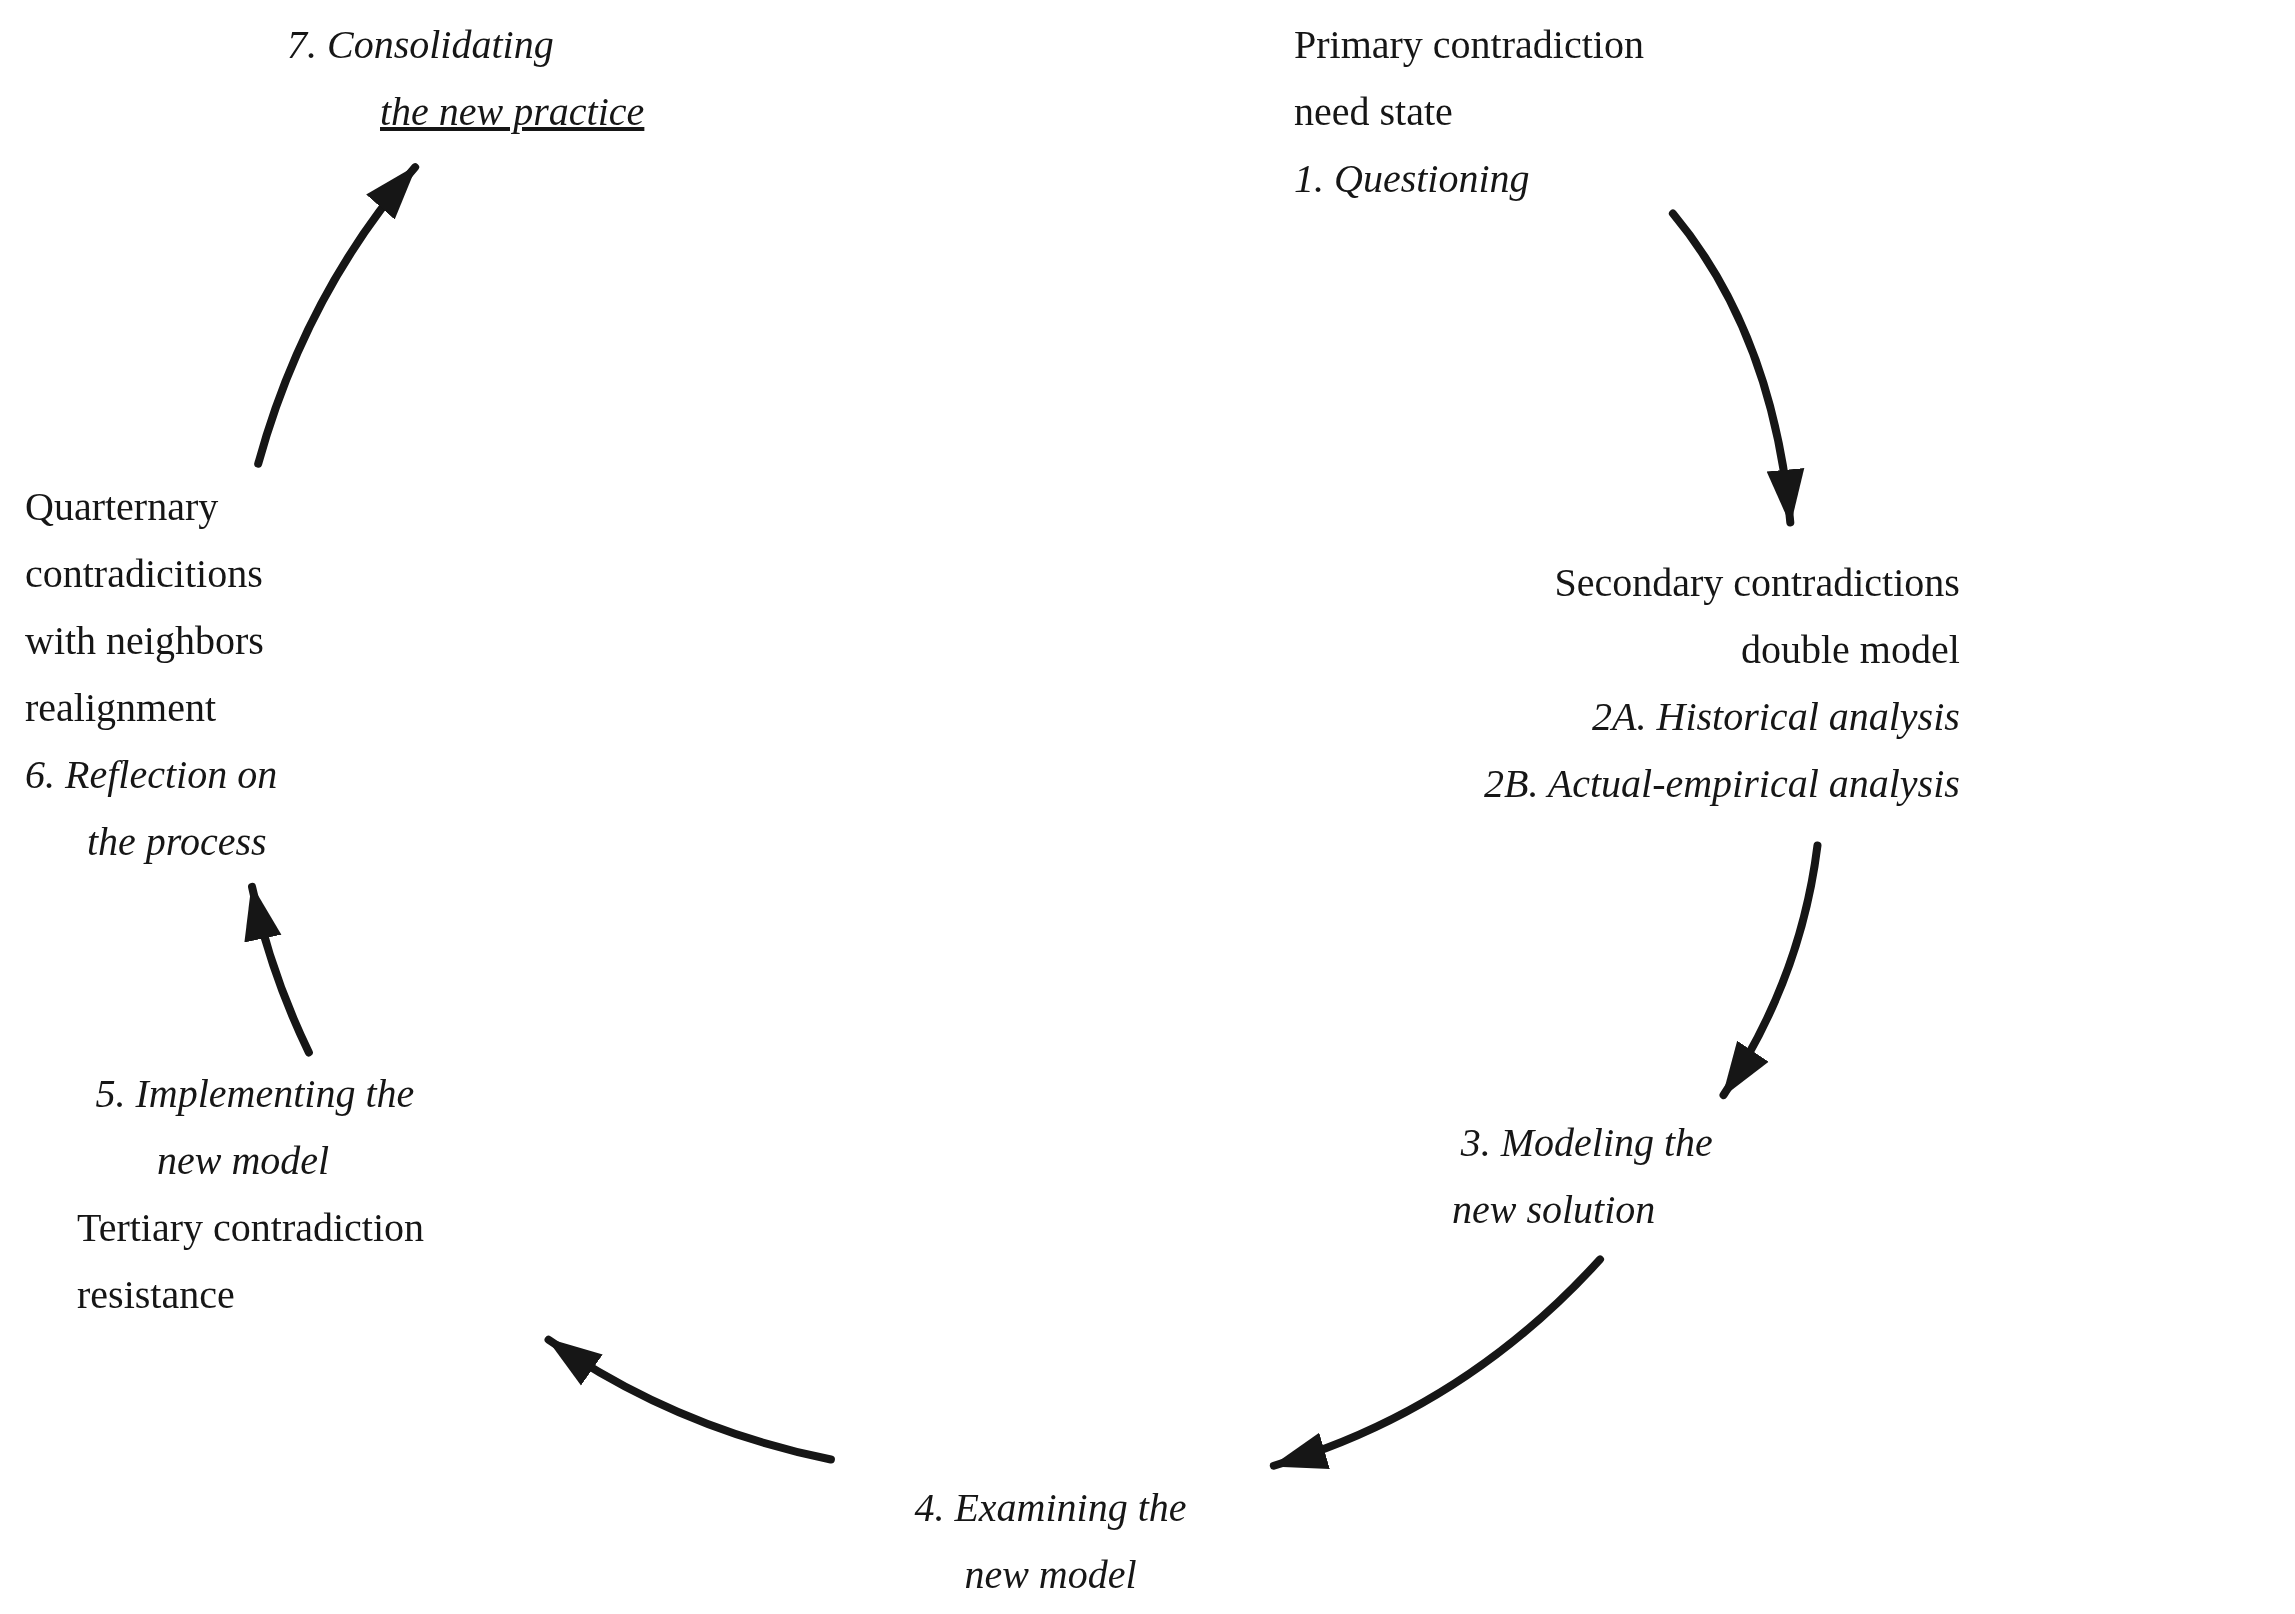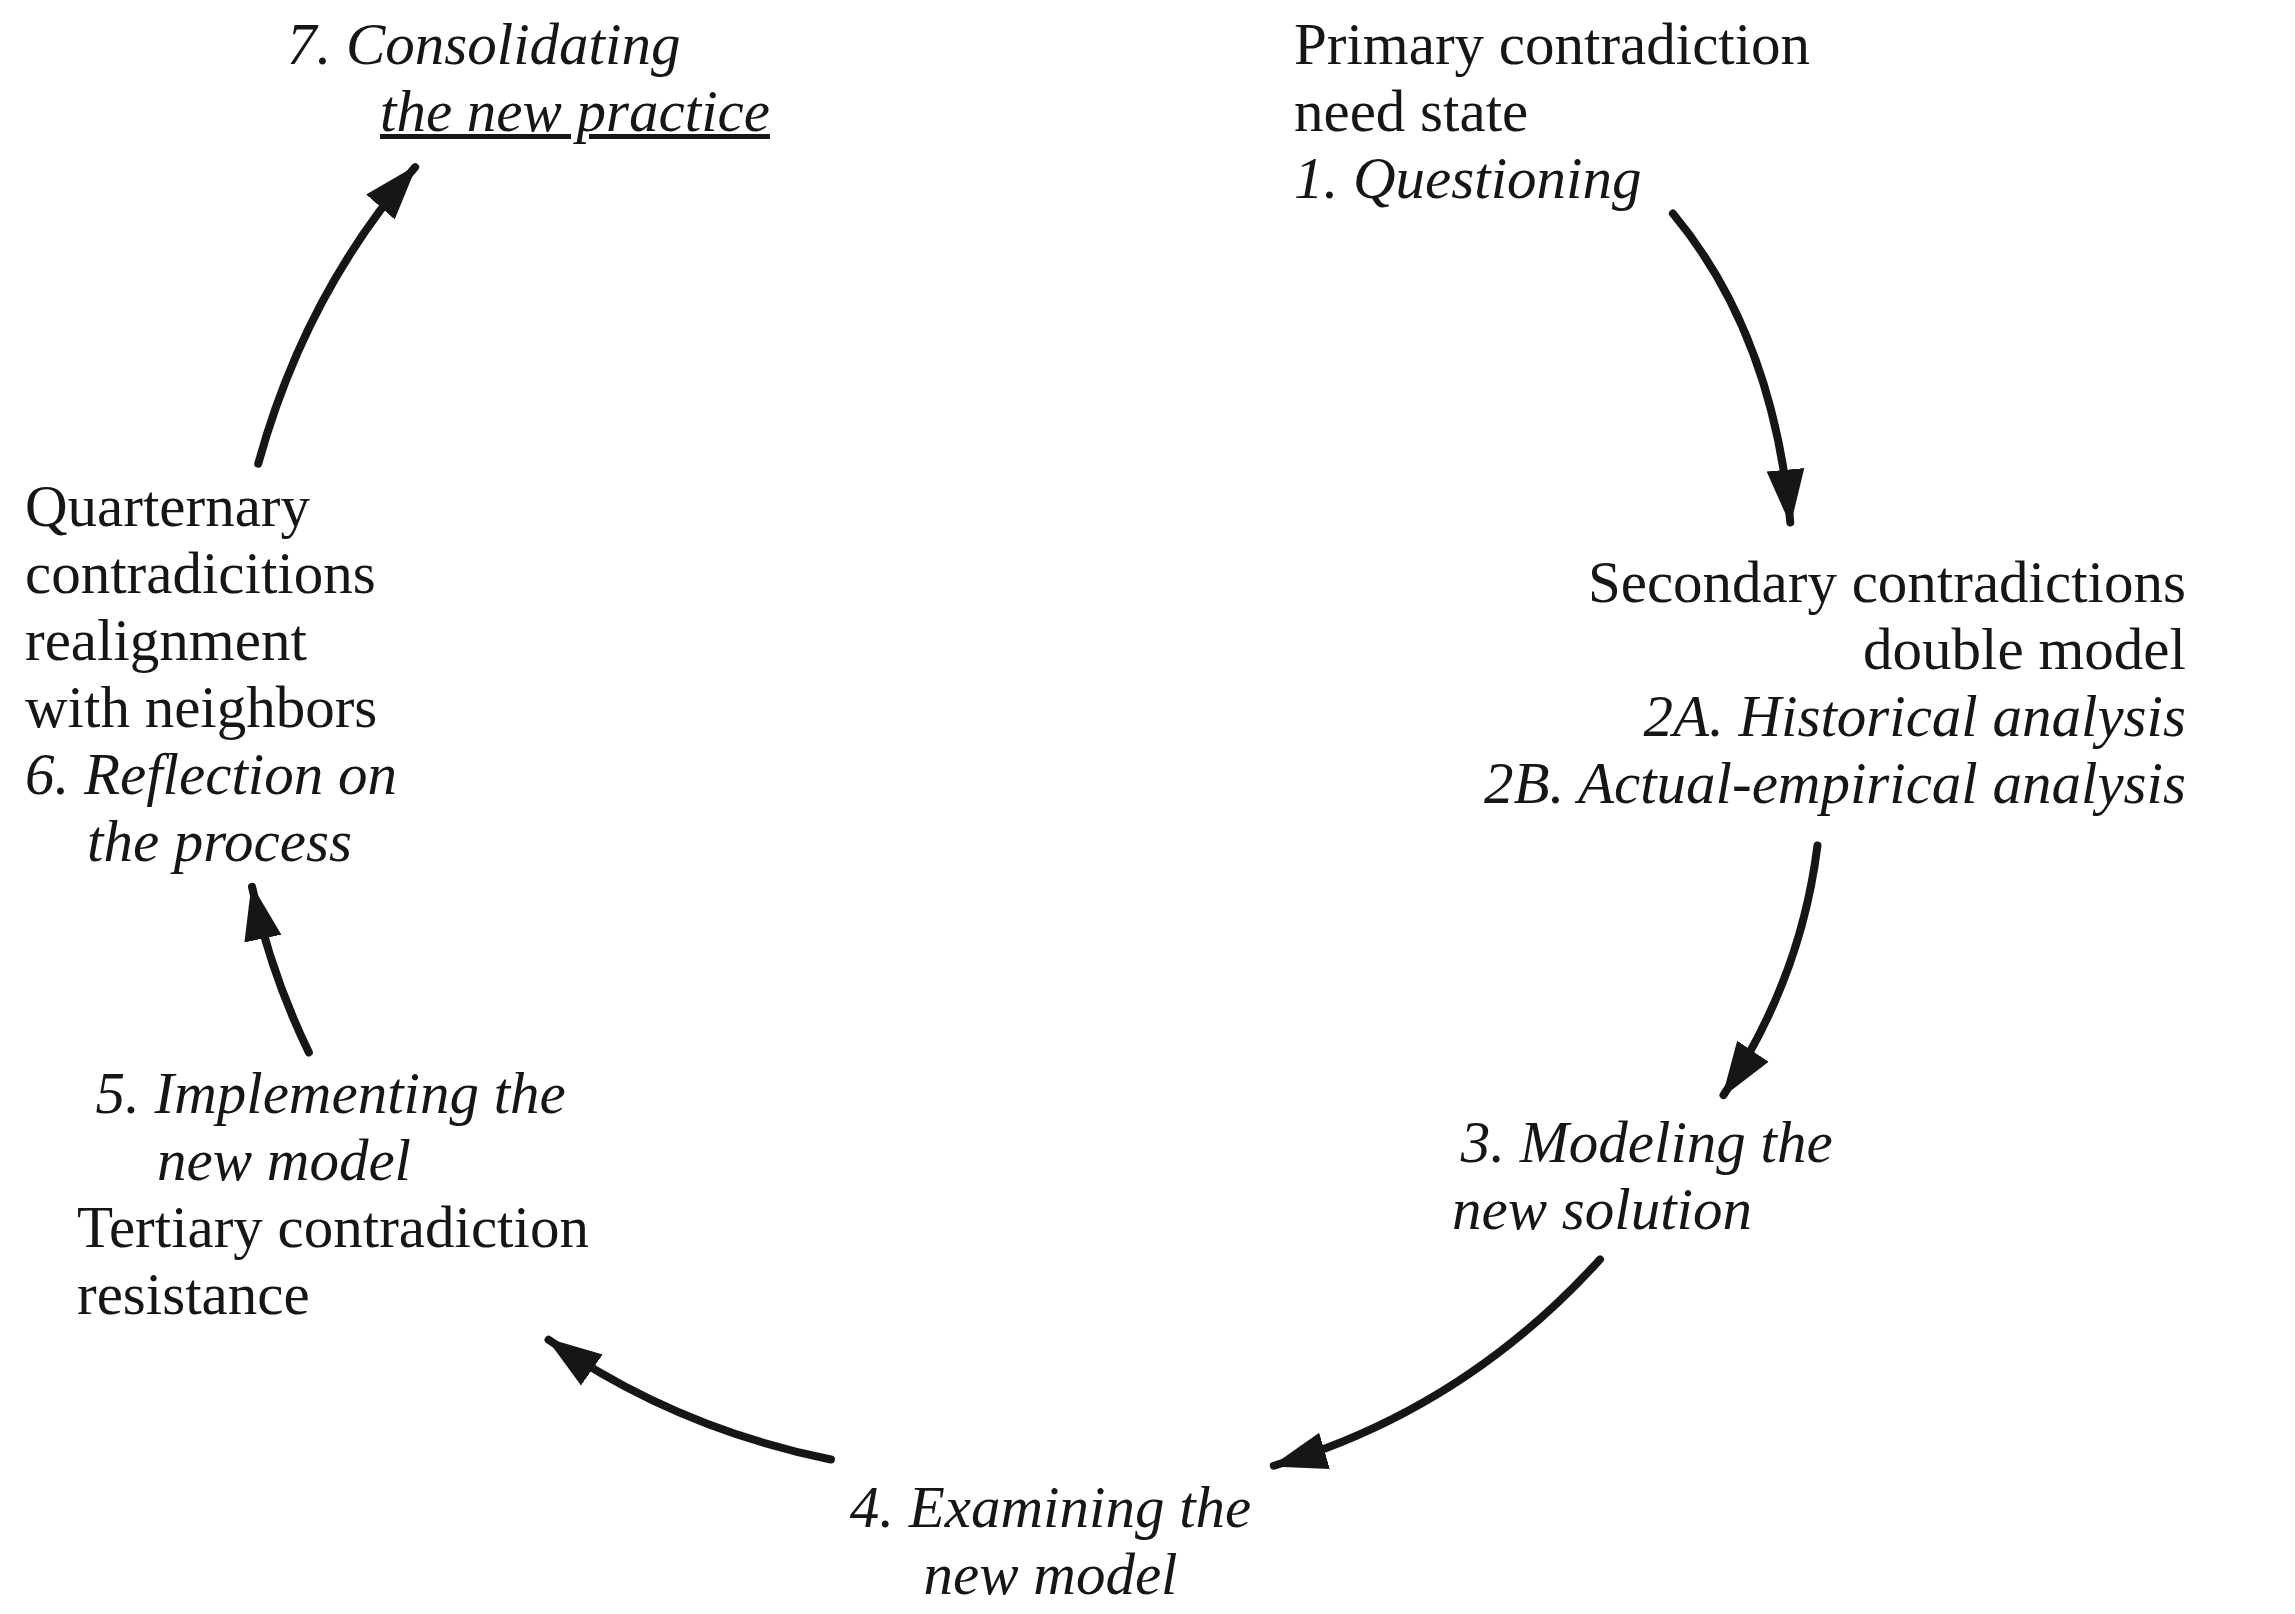"7. Consolidating" .stage { font-size: 59px -> 40px }
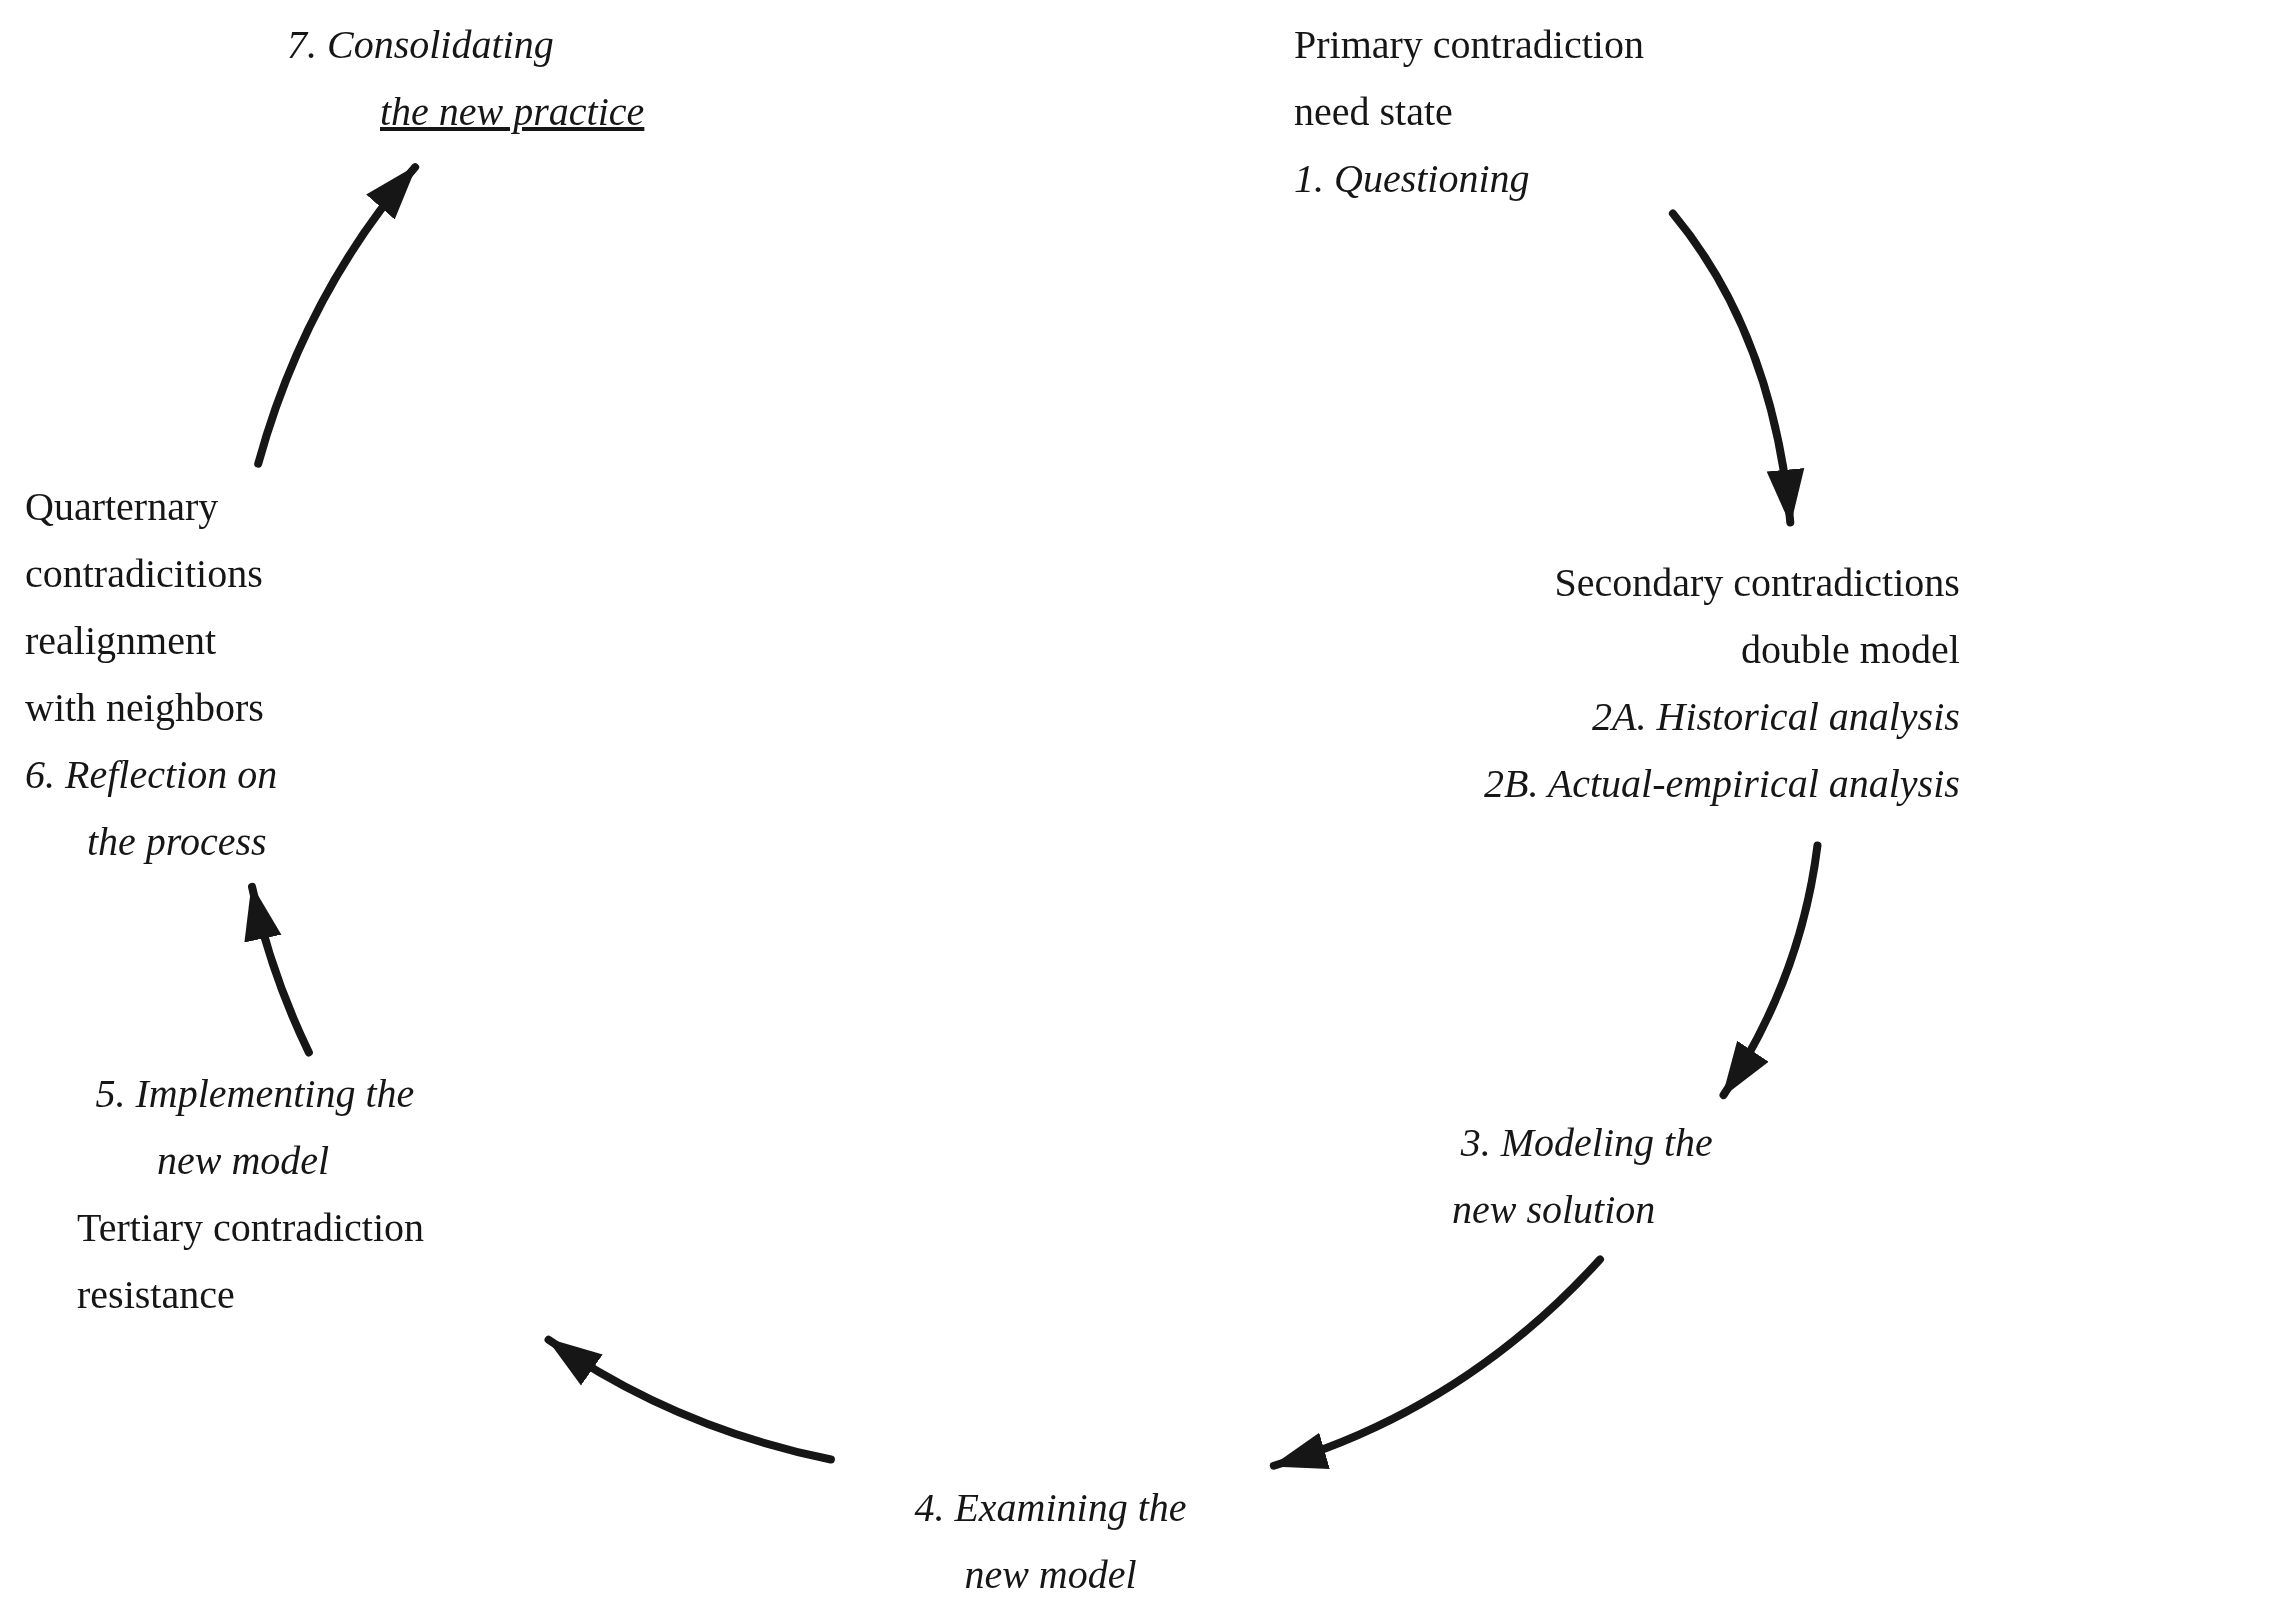"realignment" span.line { order: before "with neighbors" -> after "with neighbors" }
